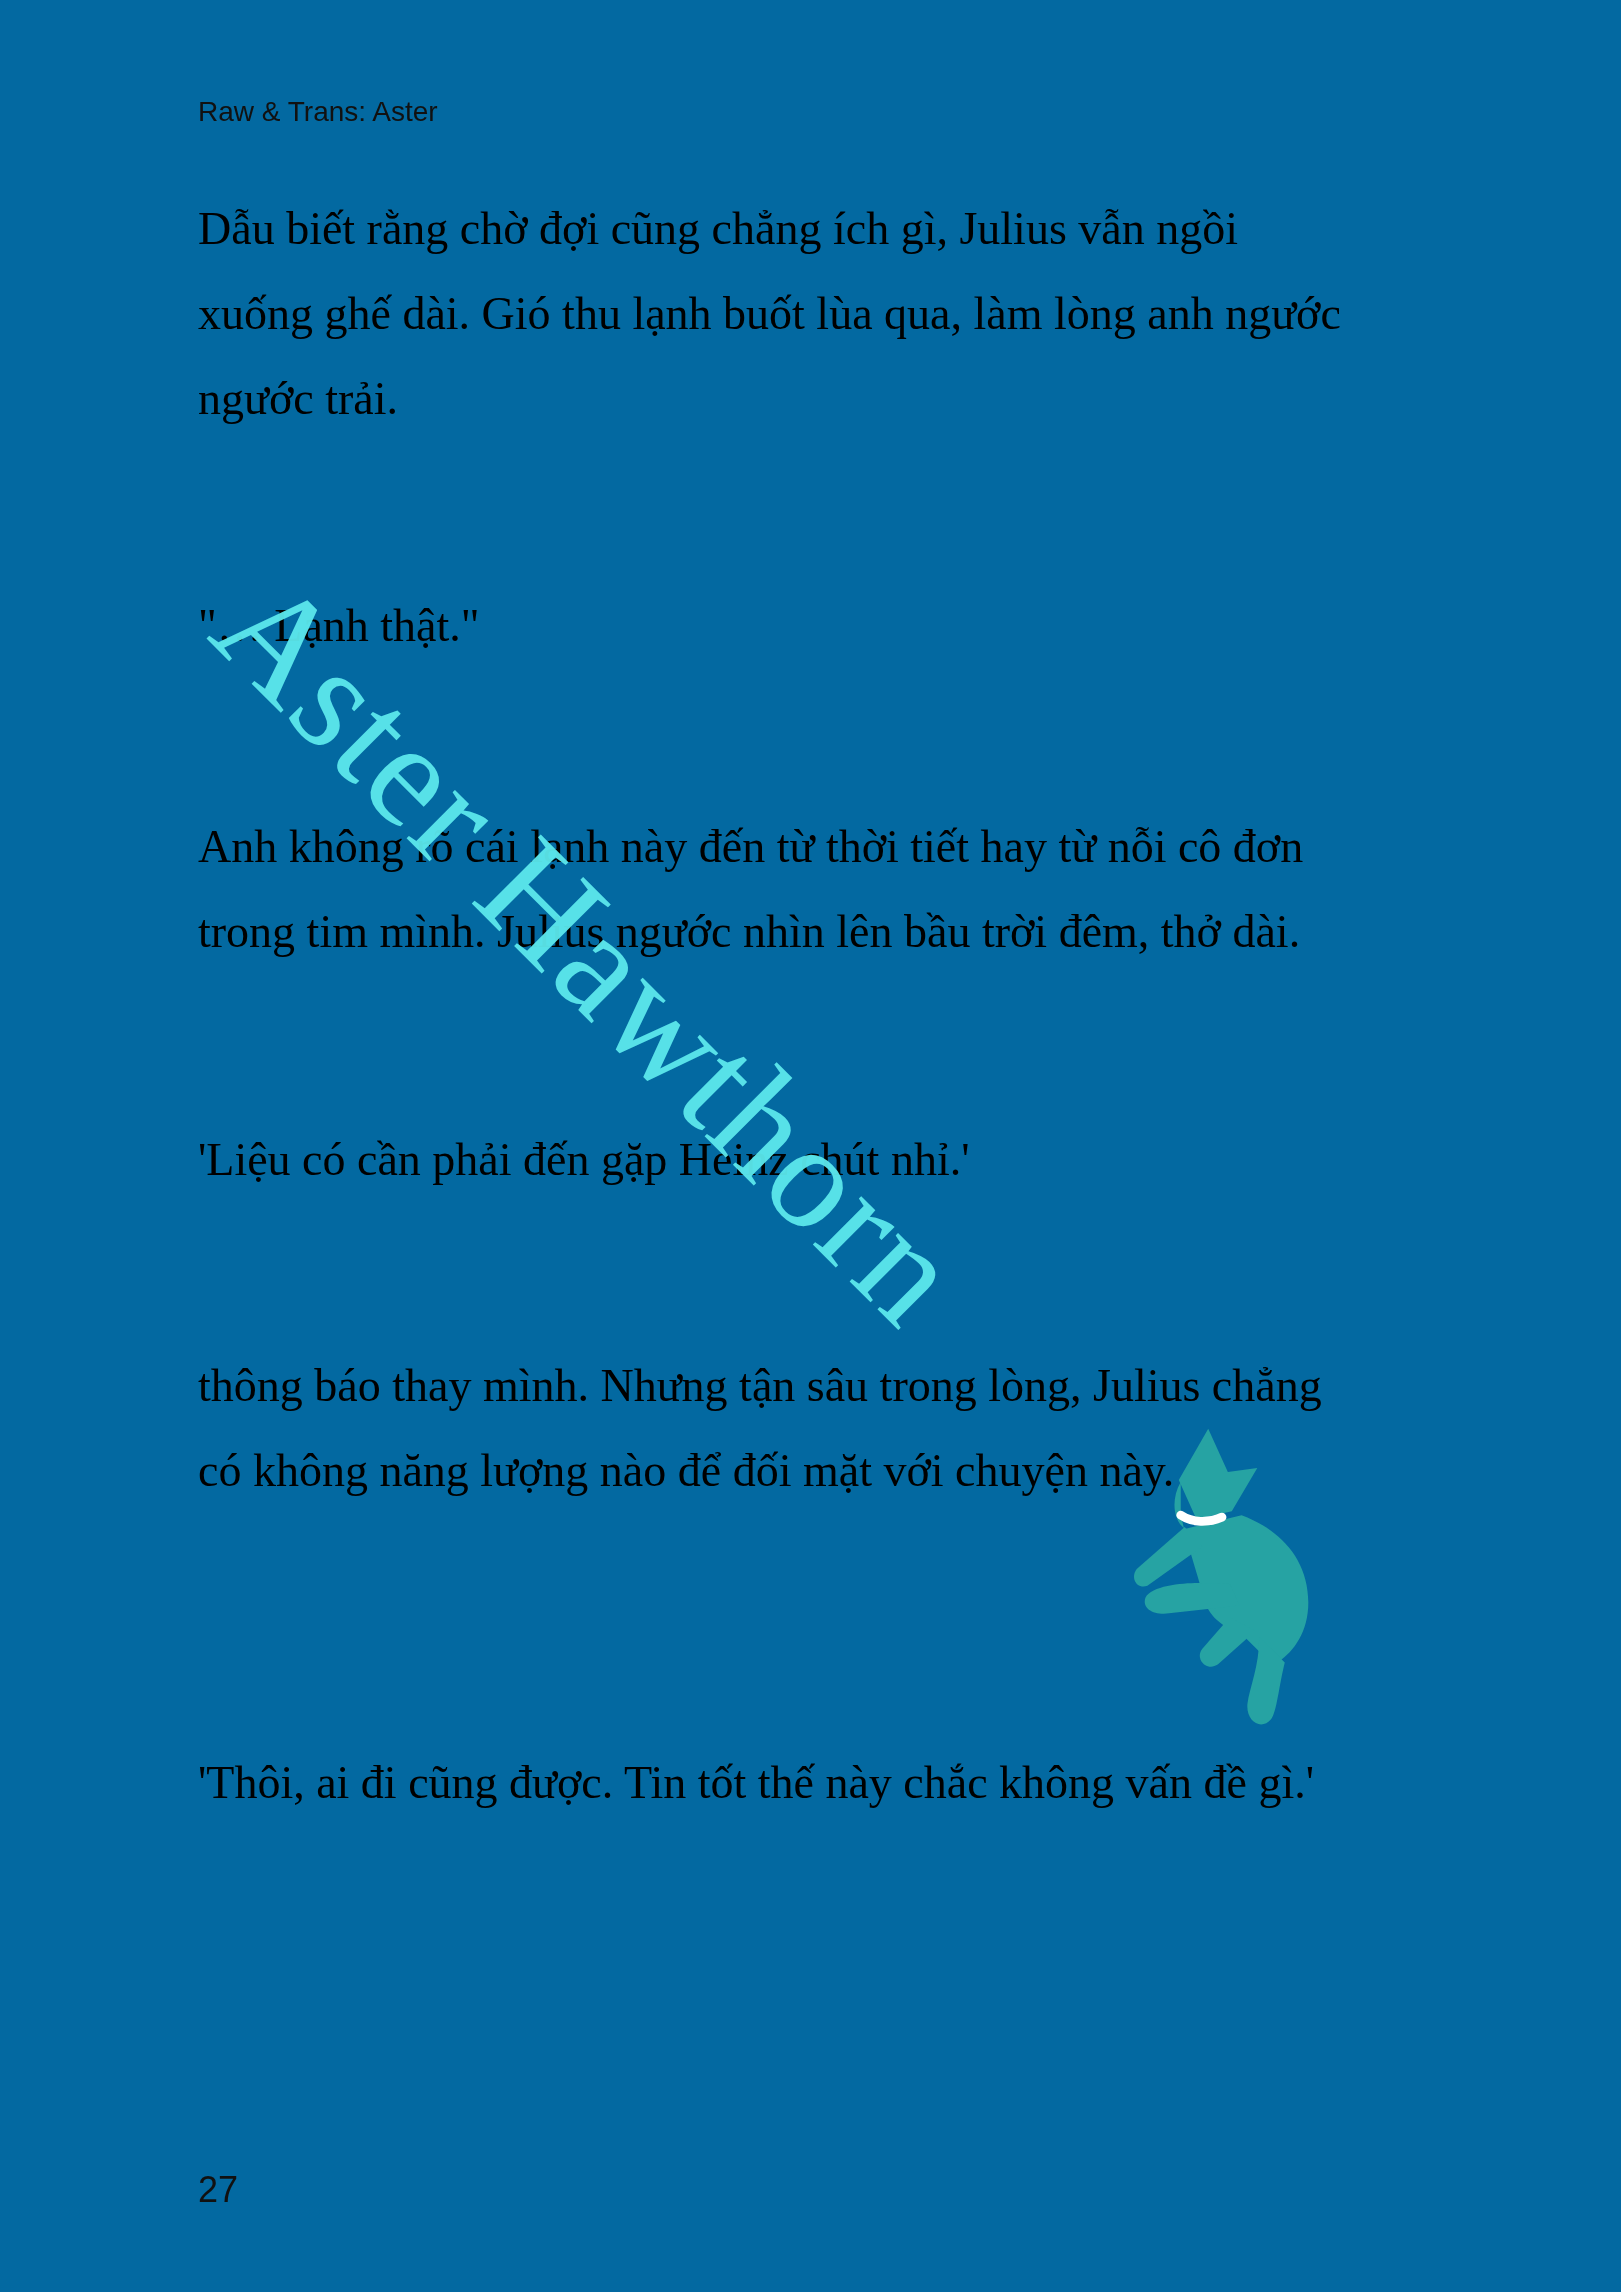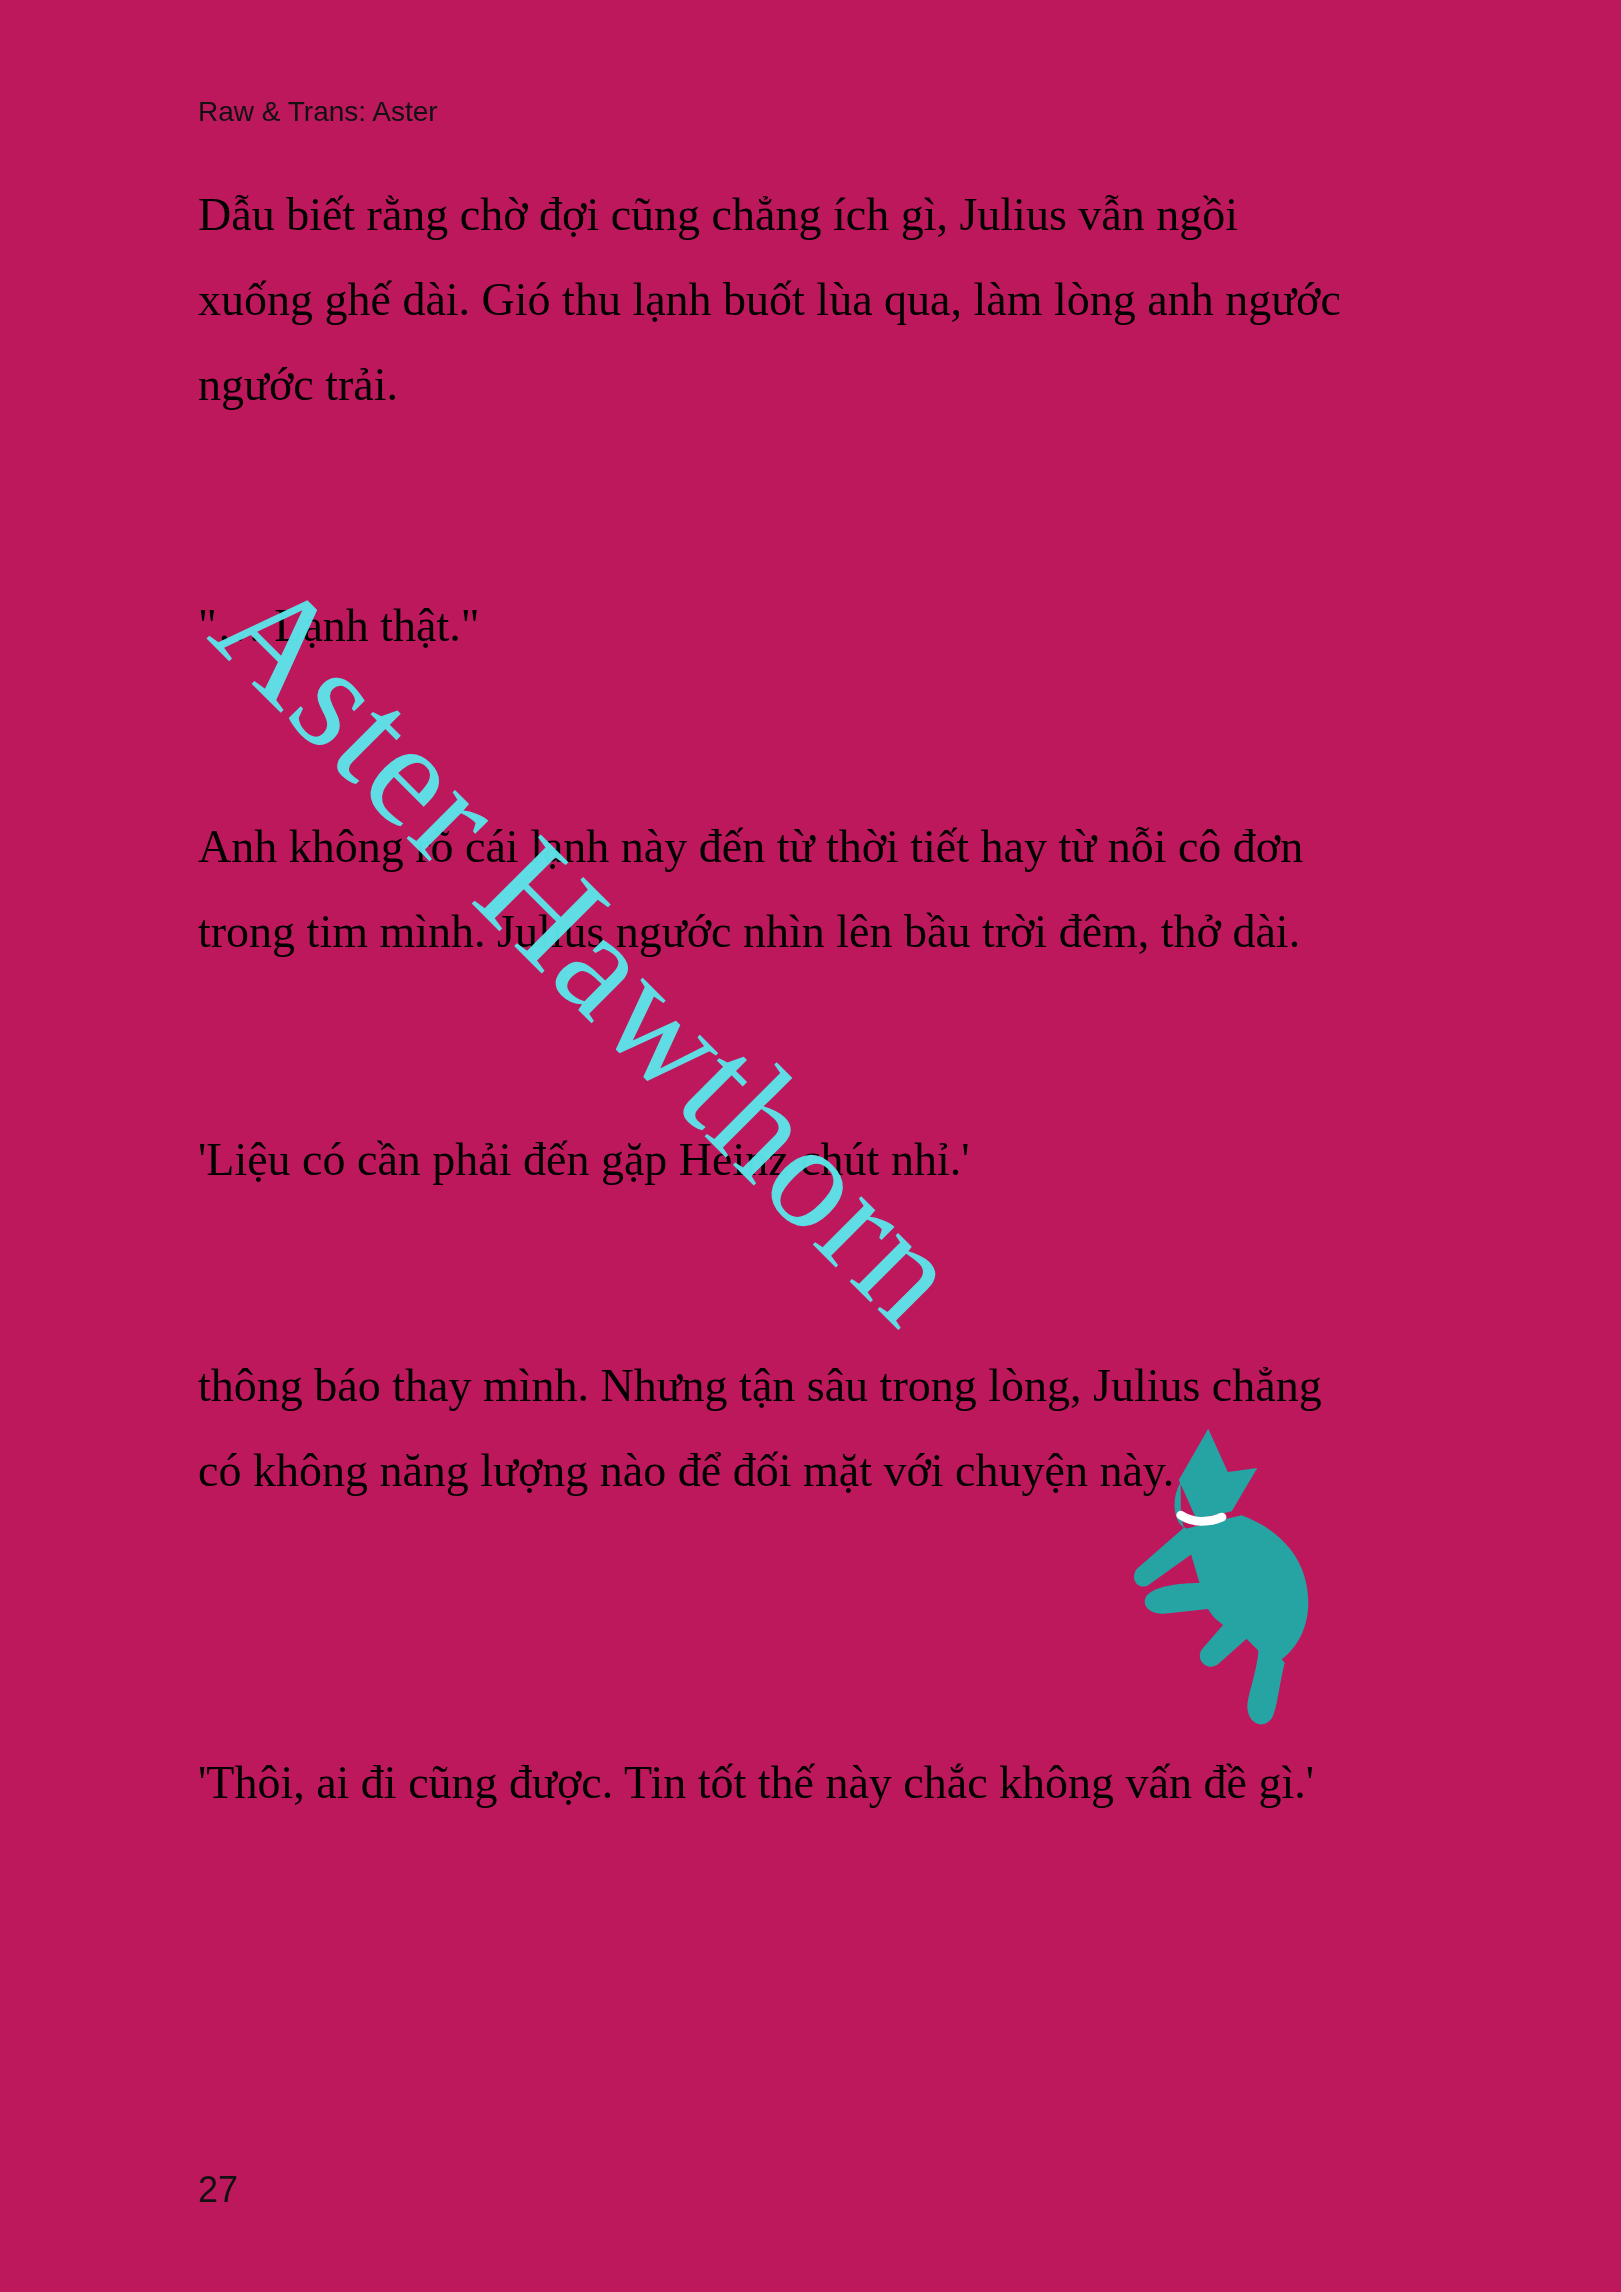"Raw & Trans: Aster" .page { background: #be185d -> #0369a1 }
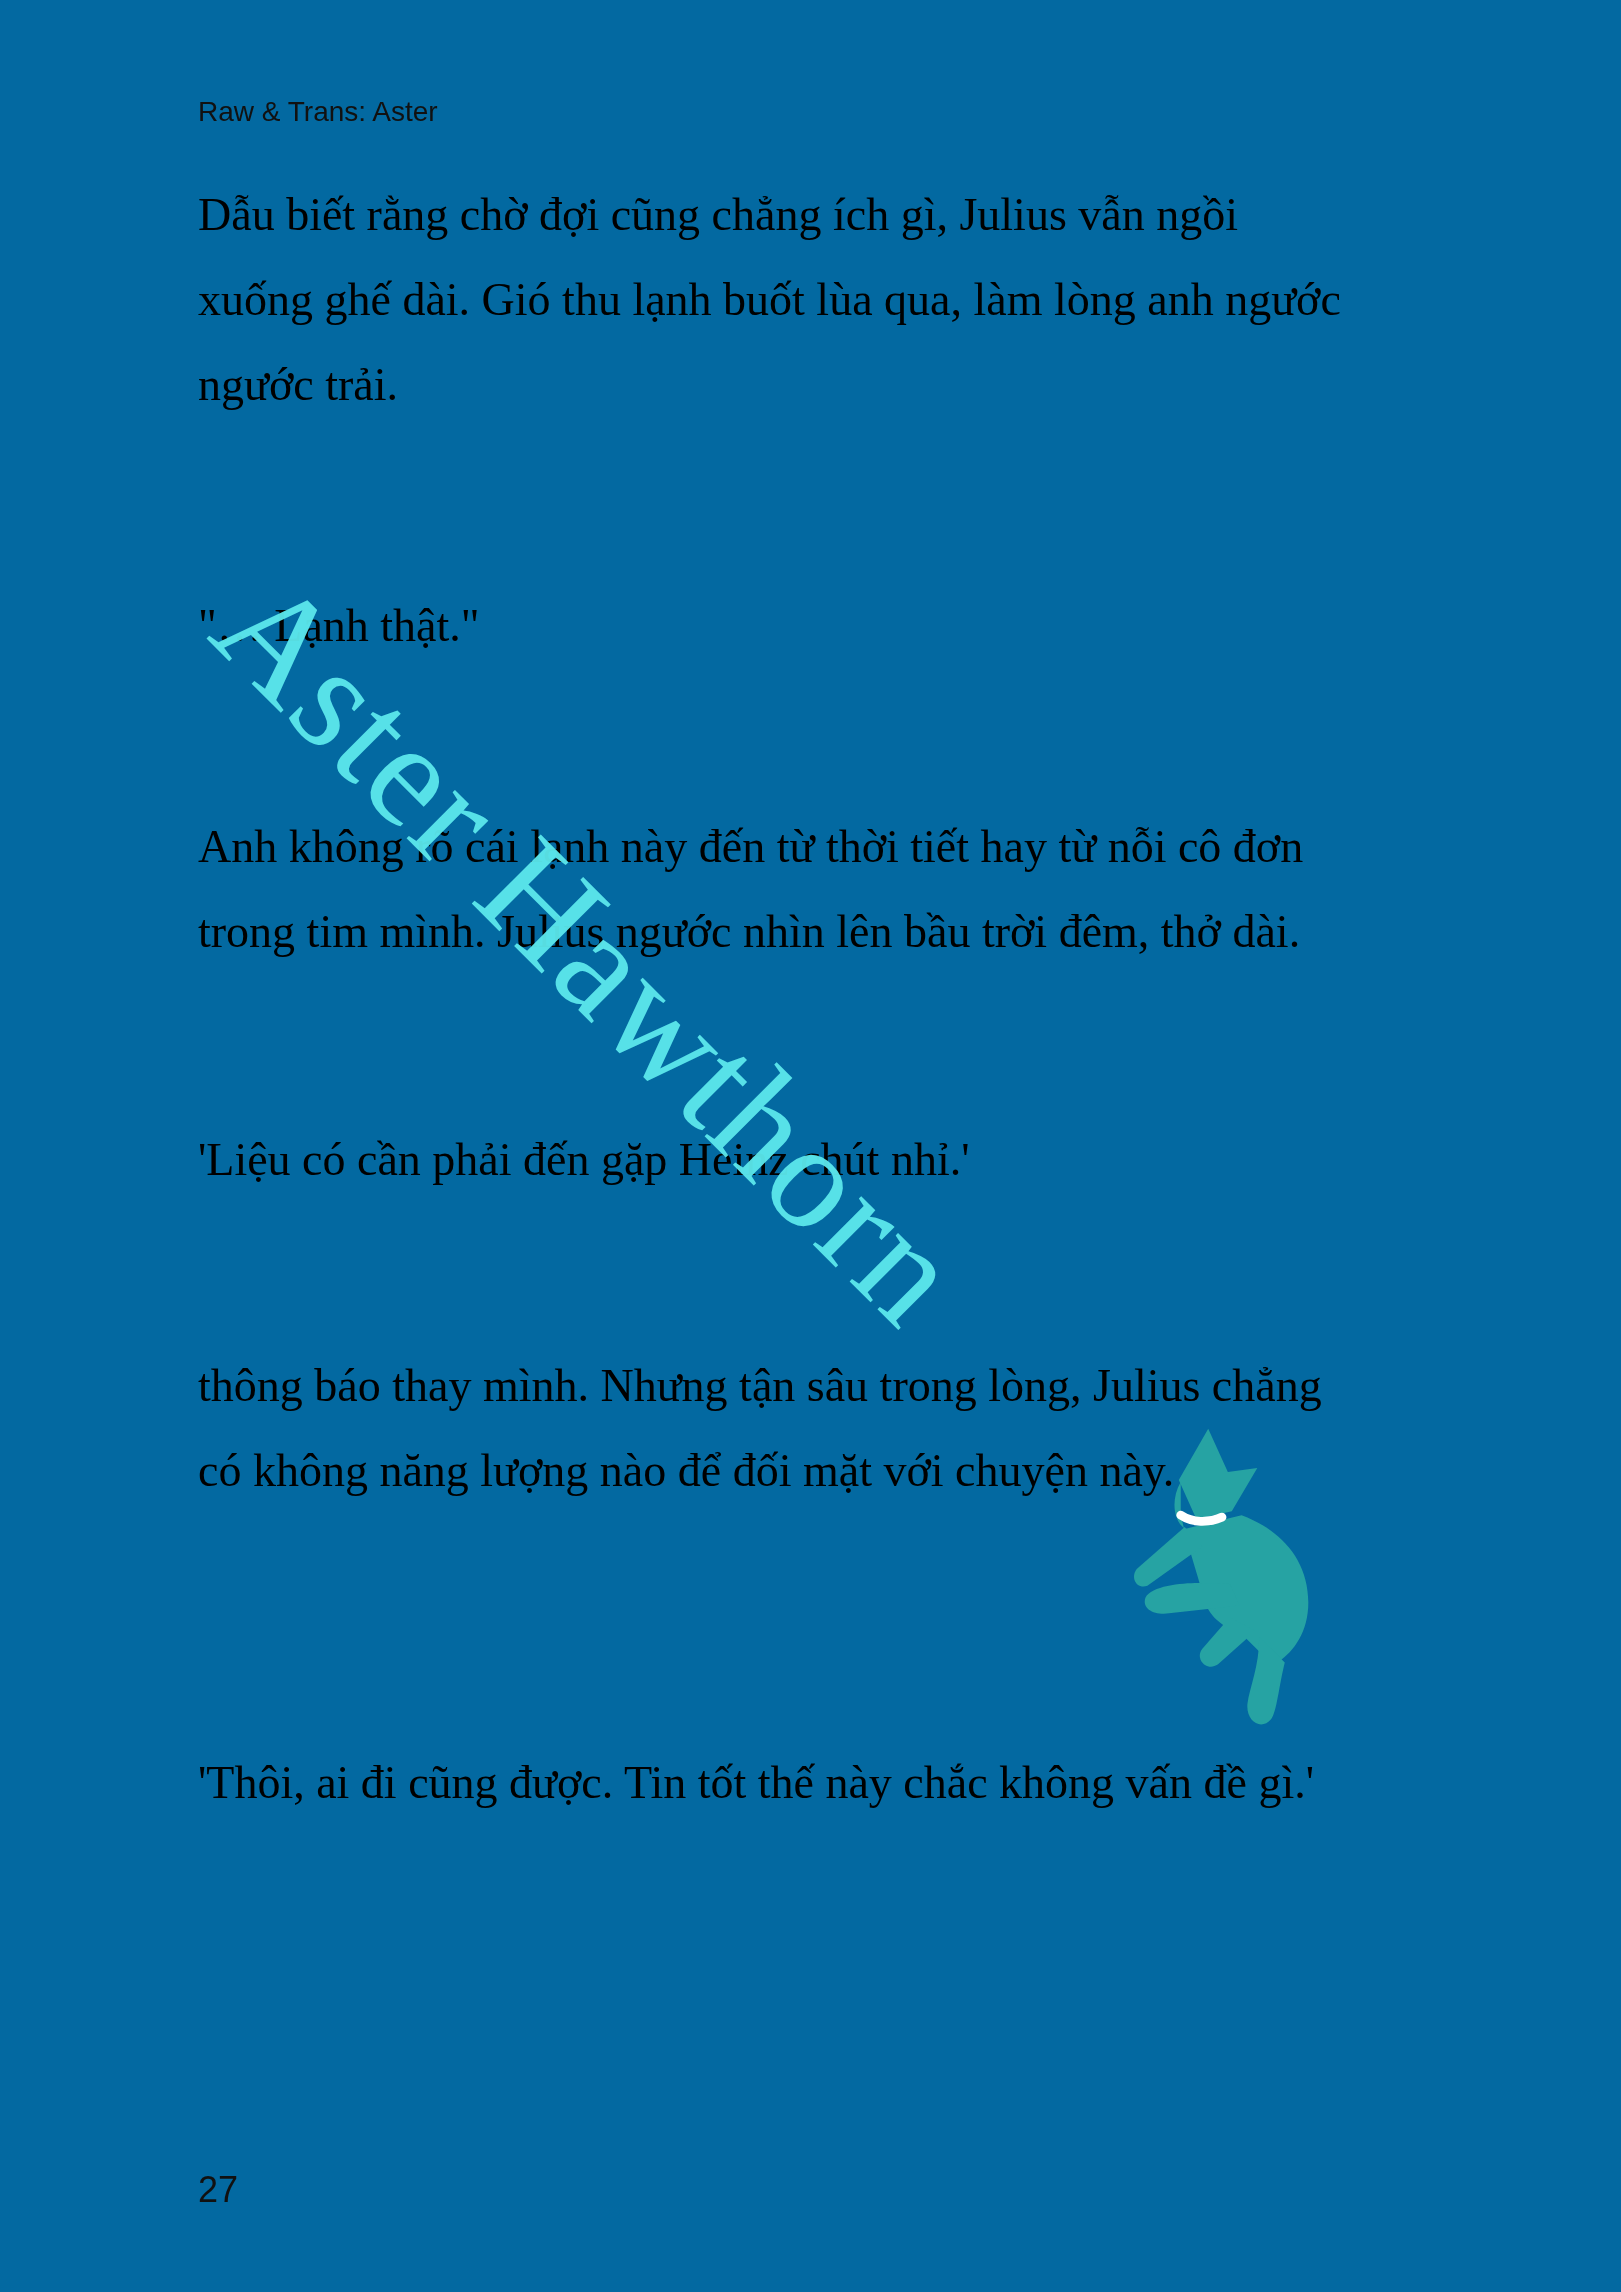"Dẫu biết rằng chờ đợi" .para-1 { top: 172px -> 186px }
